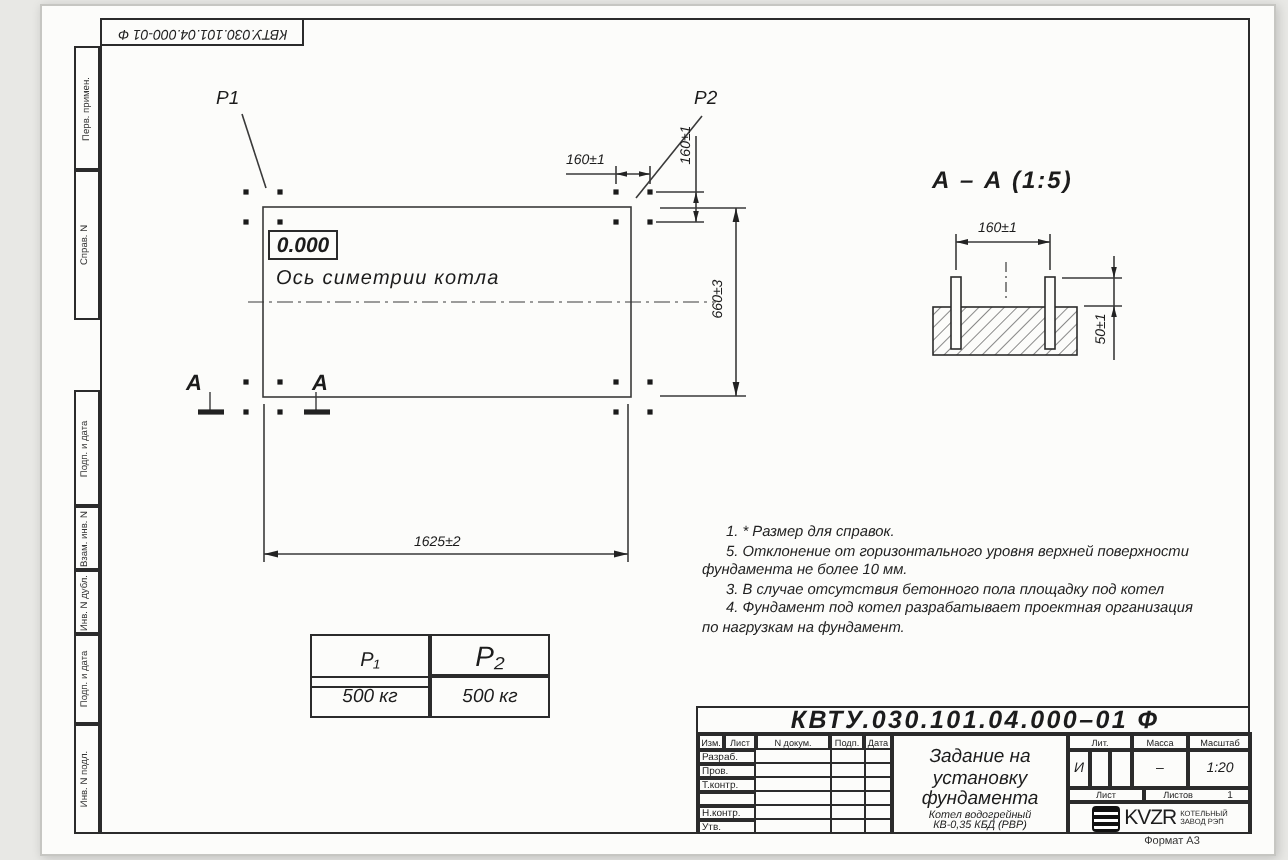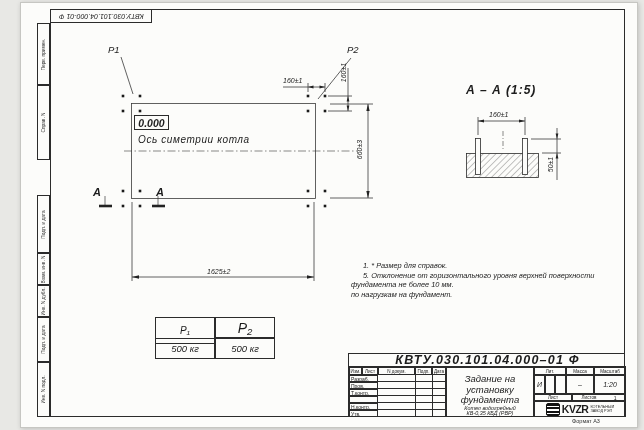"3. В случае отсутствия бетонного" div.note-line { html: none -> <div>3. В случае отсутствия бетонного пола площадку под котел</div> }
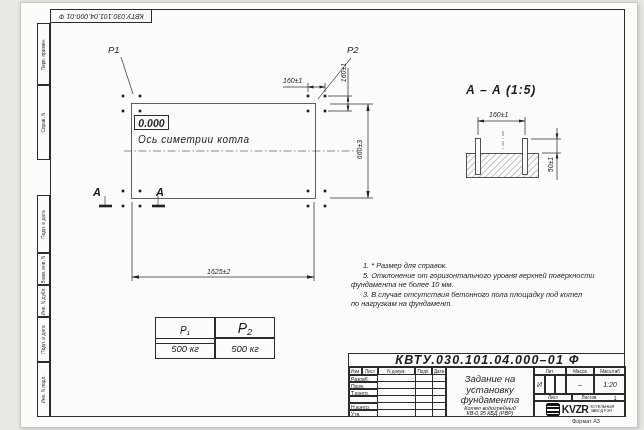"4. Фундамент под котел разрабатывает" div.note-line { html: none -> <div>4. Фундамент под котел разрабатывает проектная организация</div> }
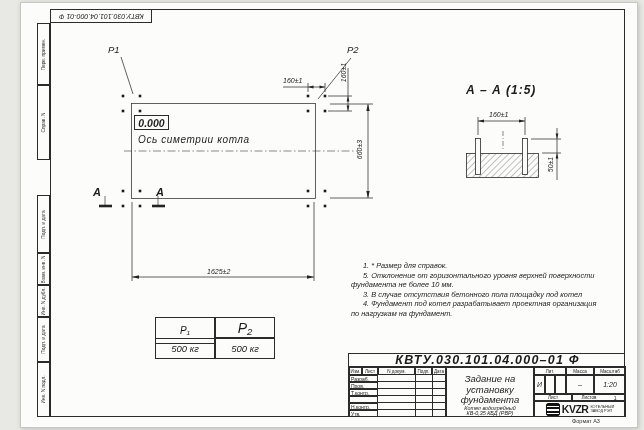"KVZR" span { font-weight: bold -> normal }
